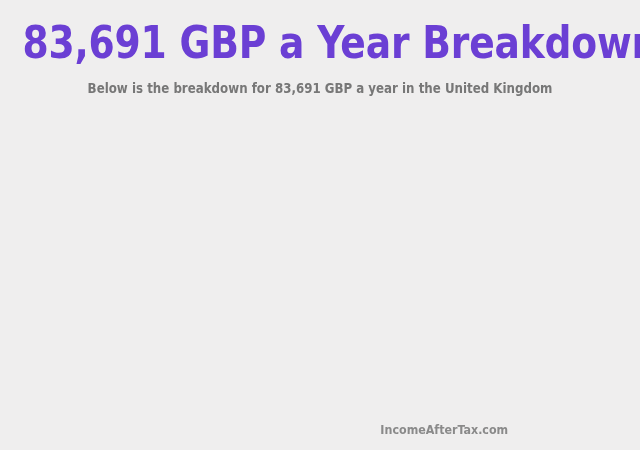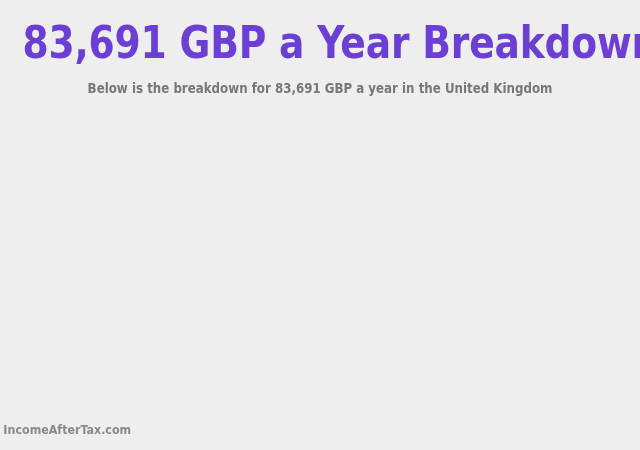"IncomeAfterTax.com" .site-footer { text-align: left -> right }
